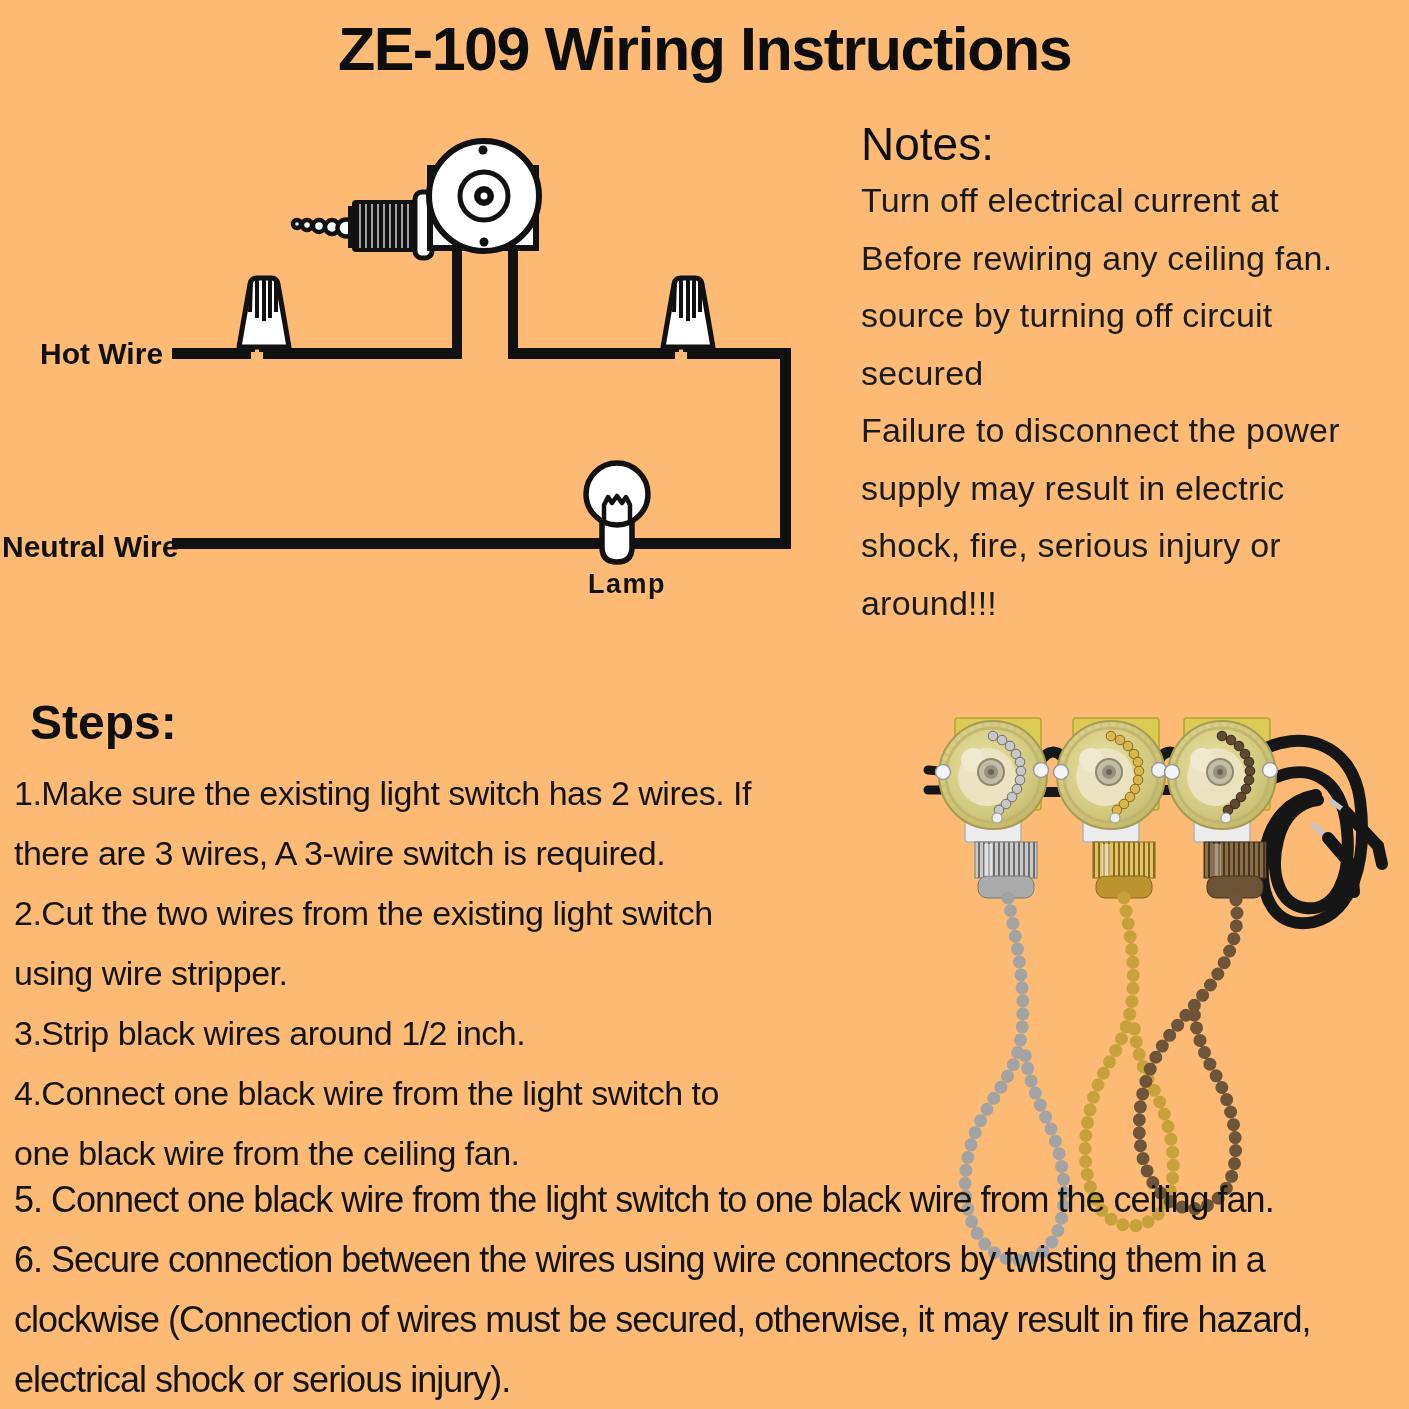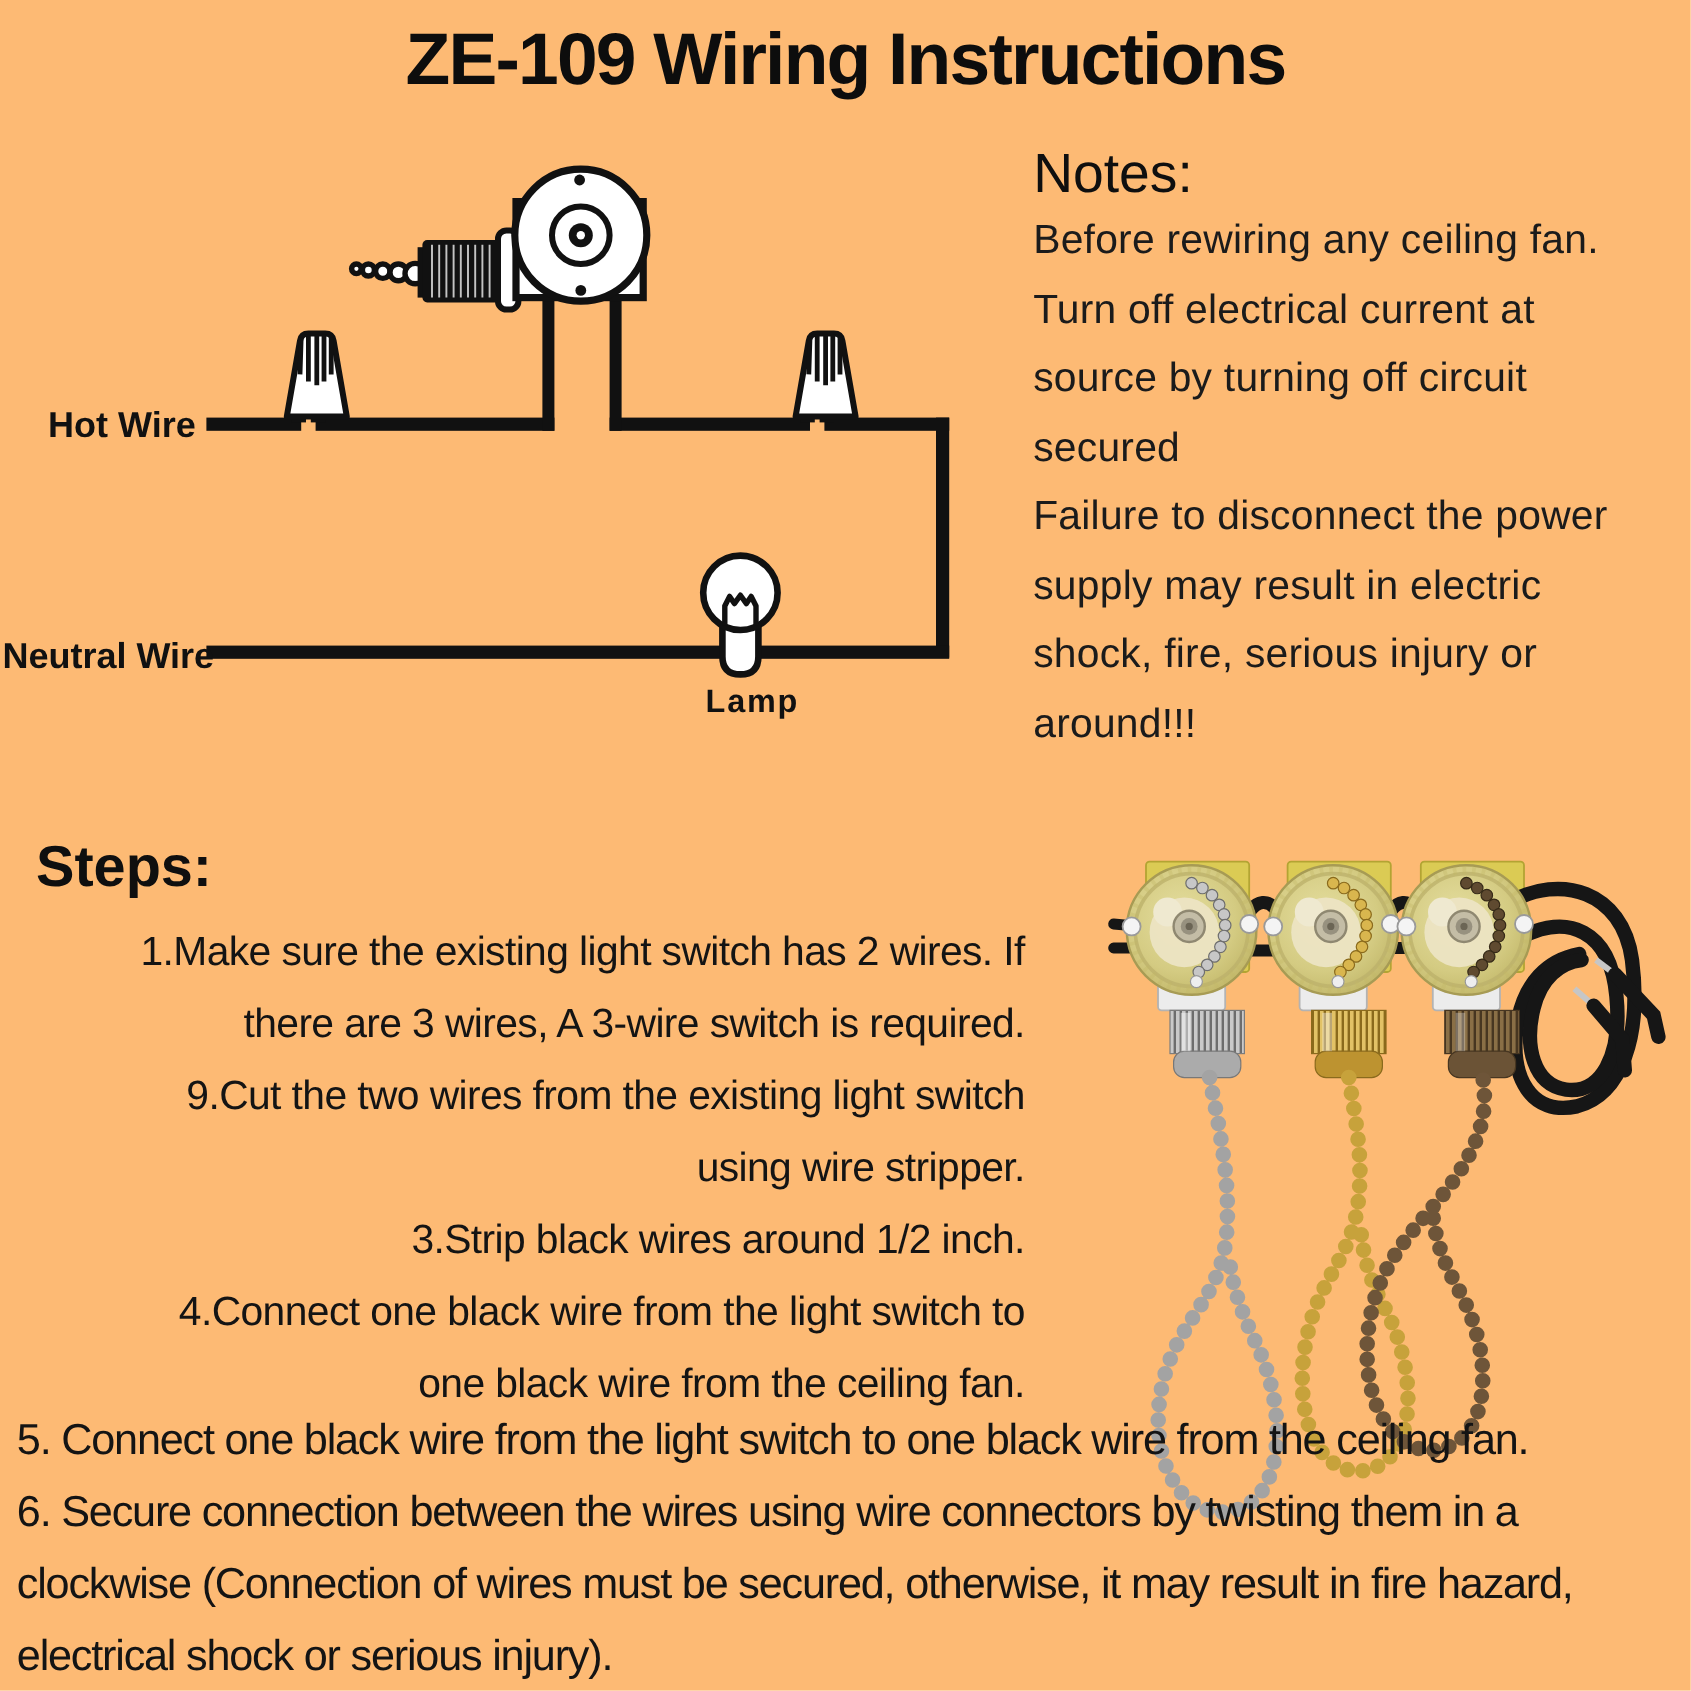"Before rewiring any ceiling fan." span { order: before "Turn off electrical current at" -> after "Turn off electrical current at" }
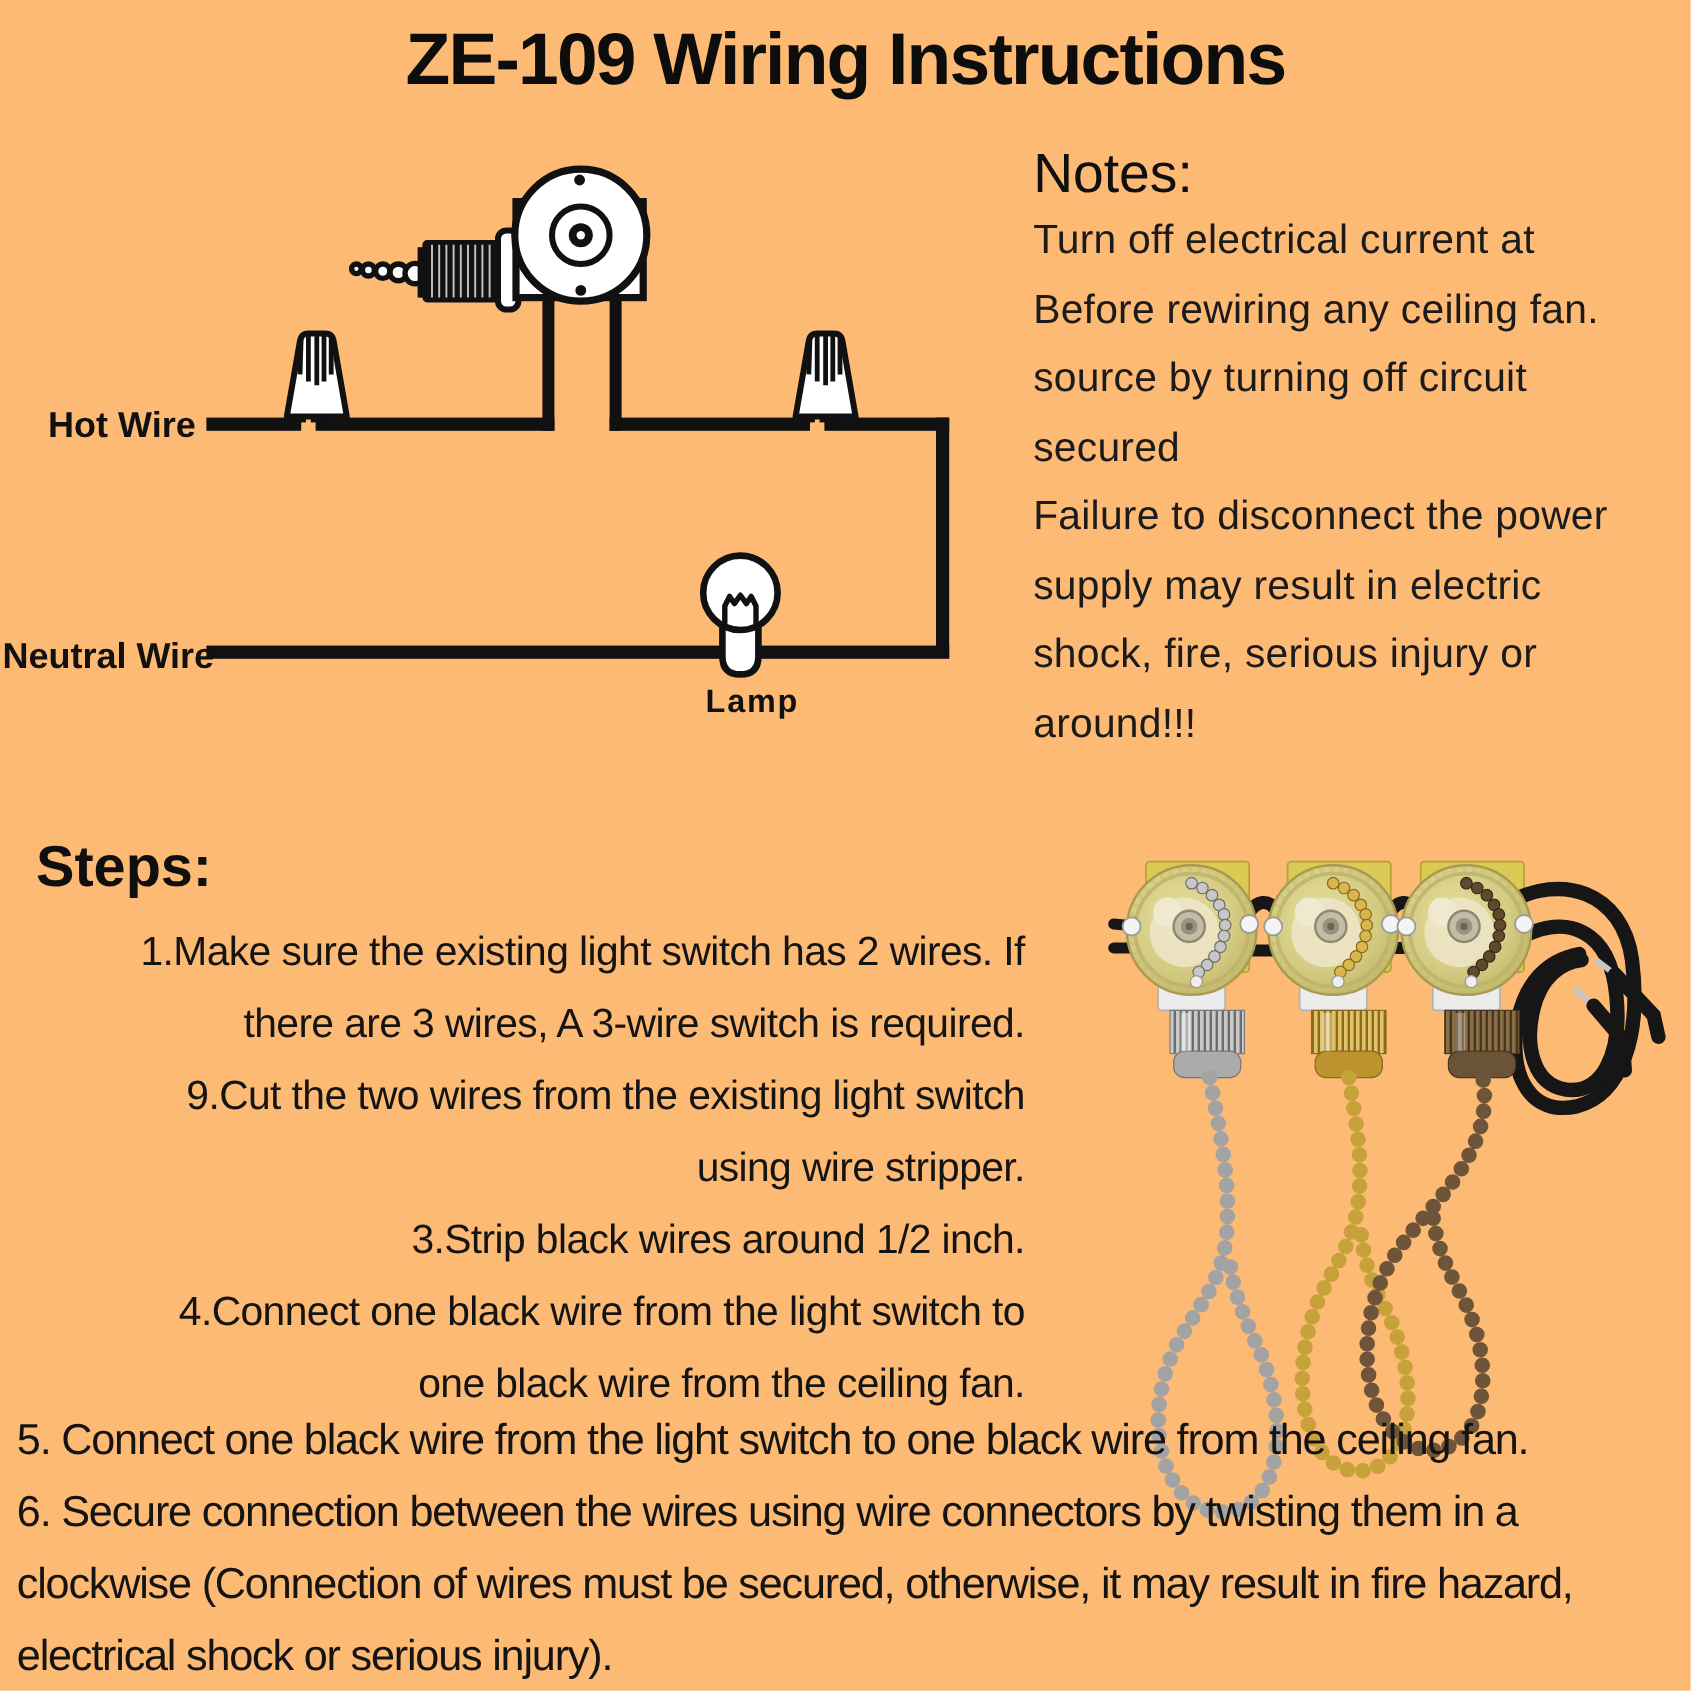"1.Make sure the existing light" .steps .lines { text-align: right -> none }
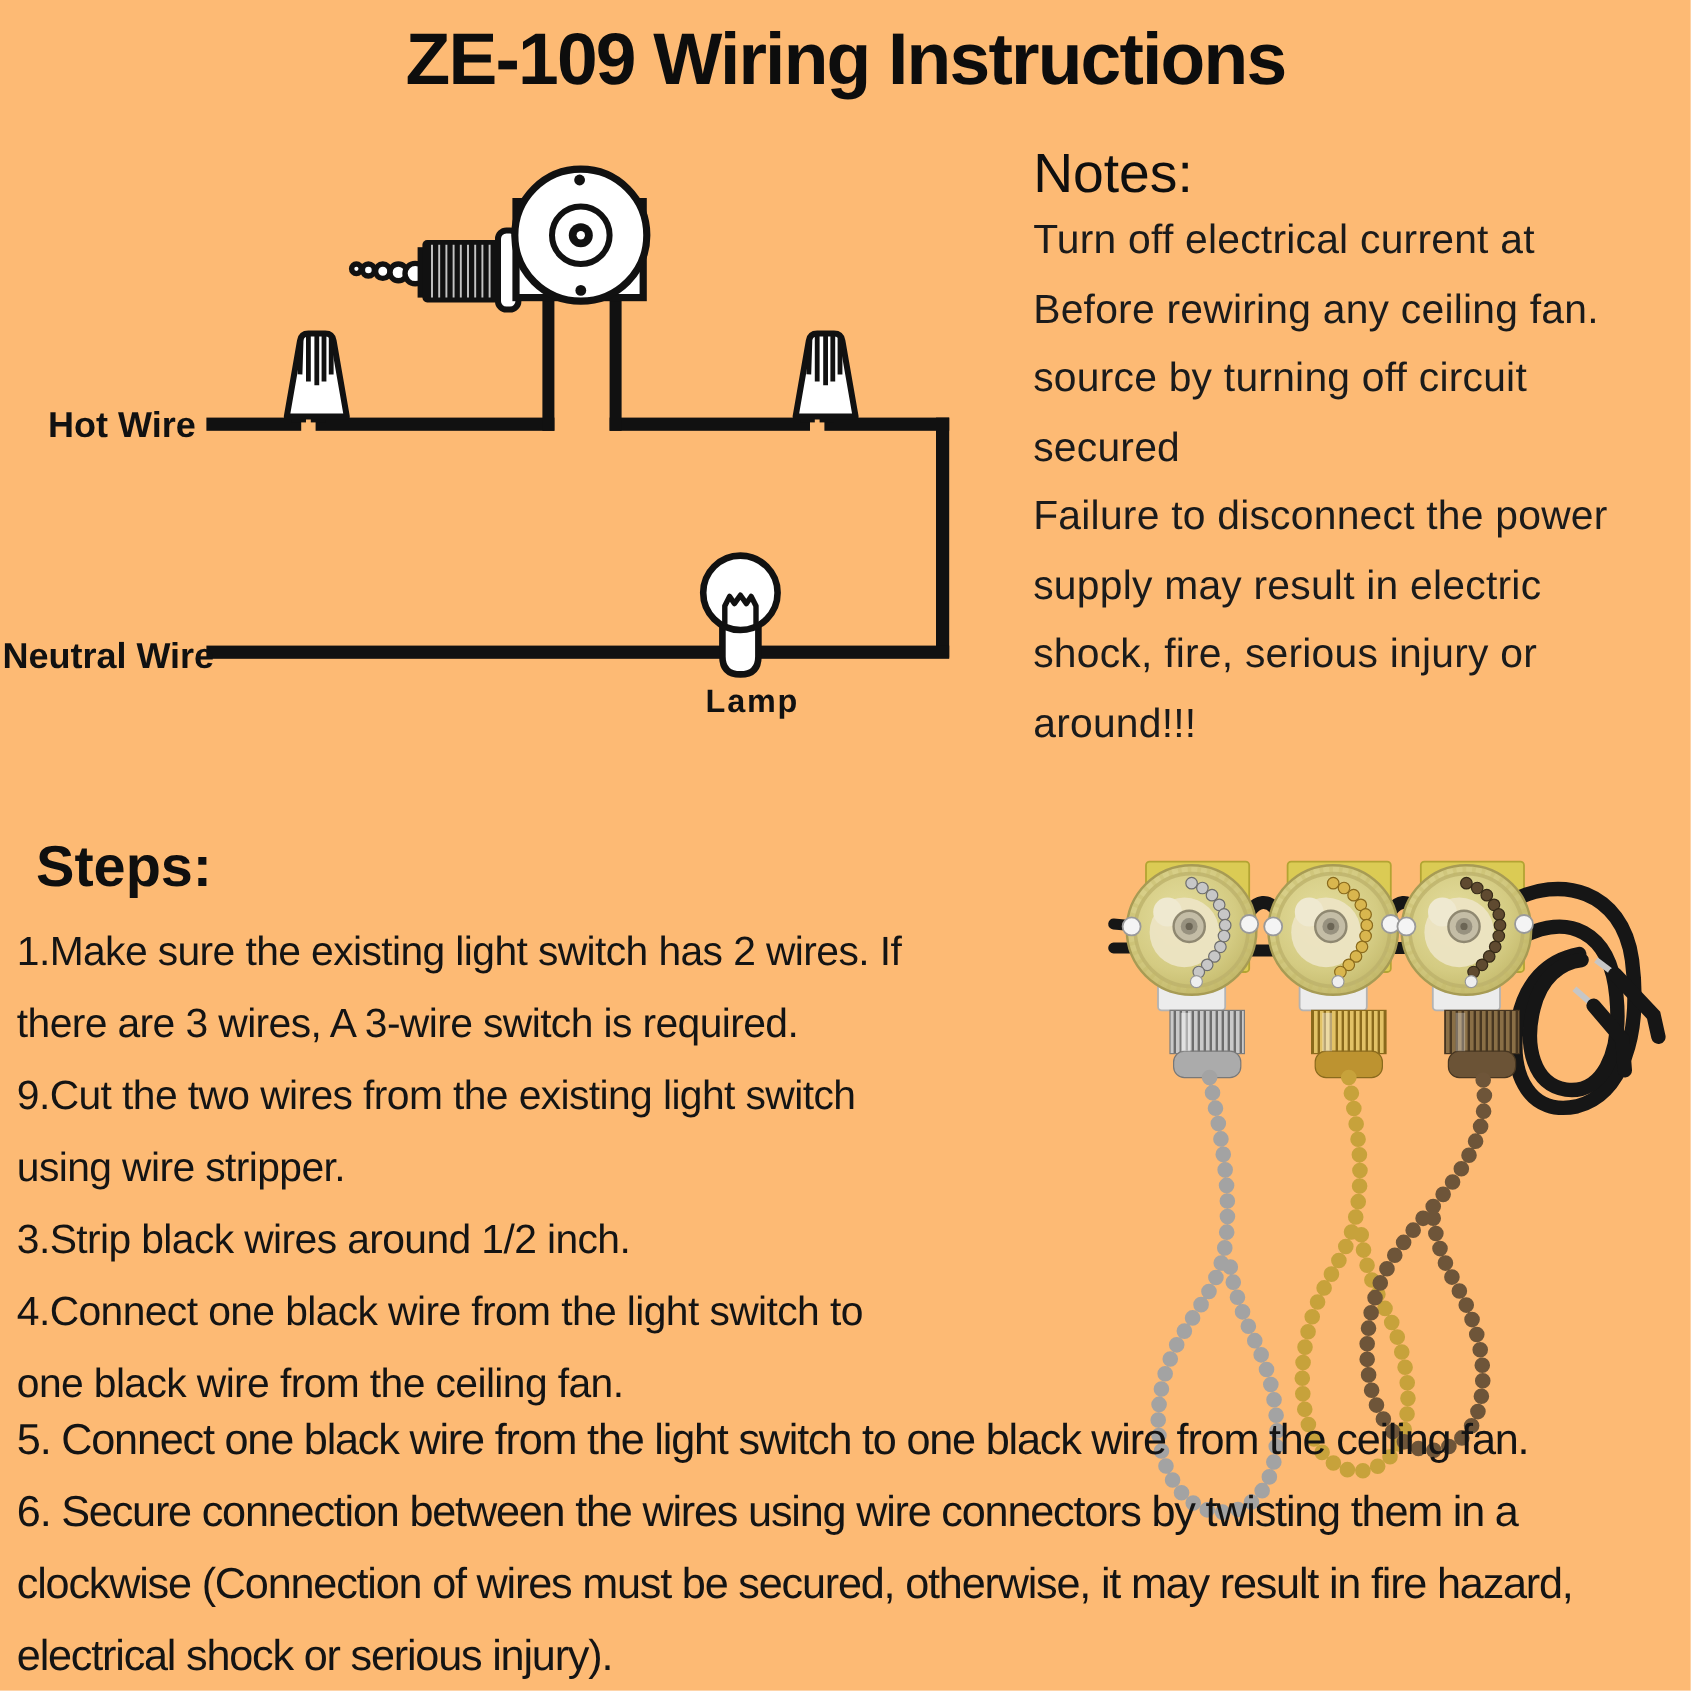"9.Cut the two wires from" span { text: 9.Cut -> 2.Cut }
